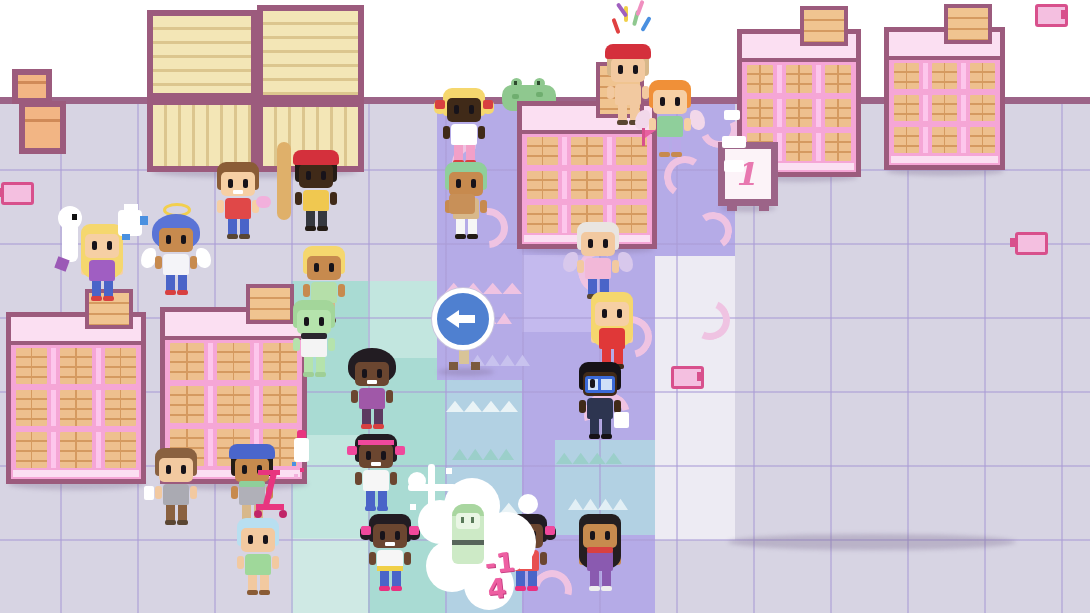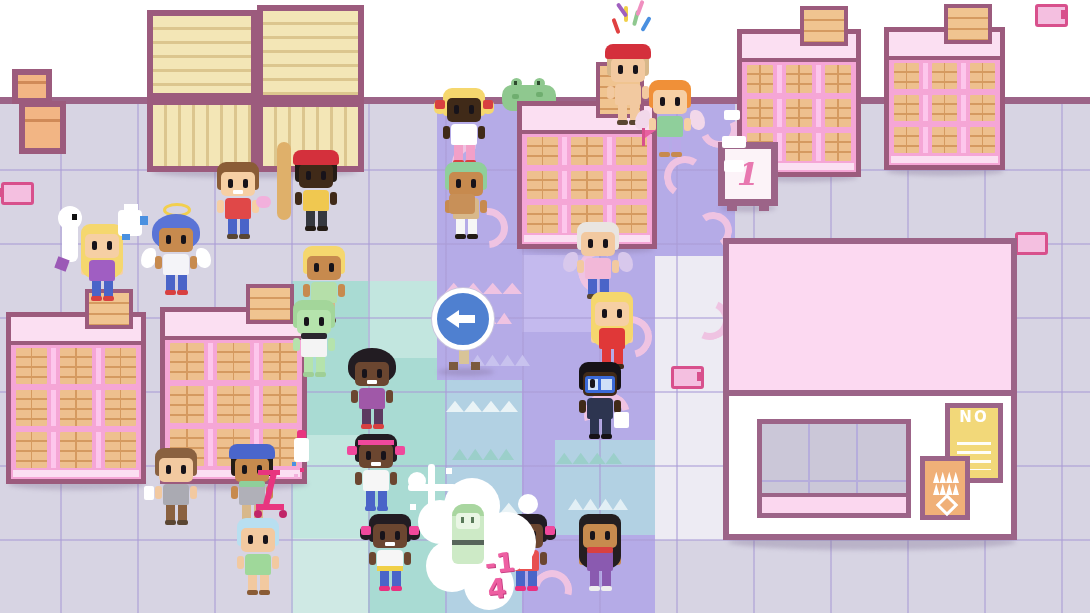"NO" div { html: <div> <div></div> <div> <div></div> </div> <div> <span>NO</span> <div></div> </div> <div> <div></div> <div></div> <div></div> </div> </div> -> none }
